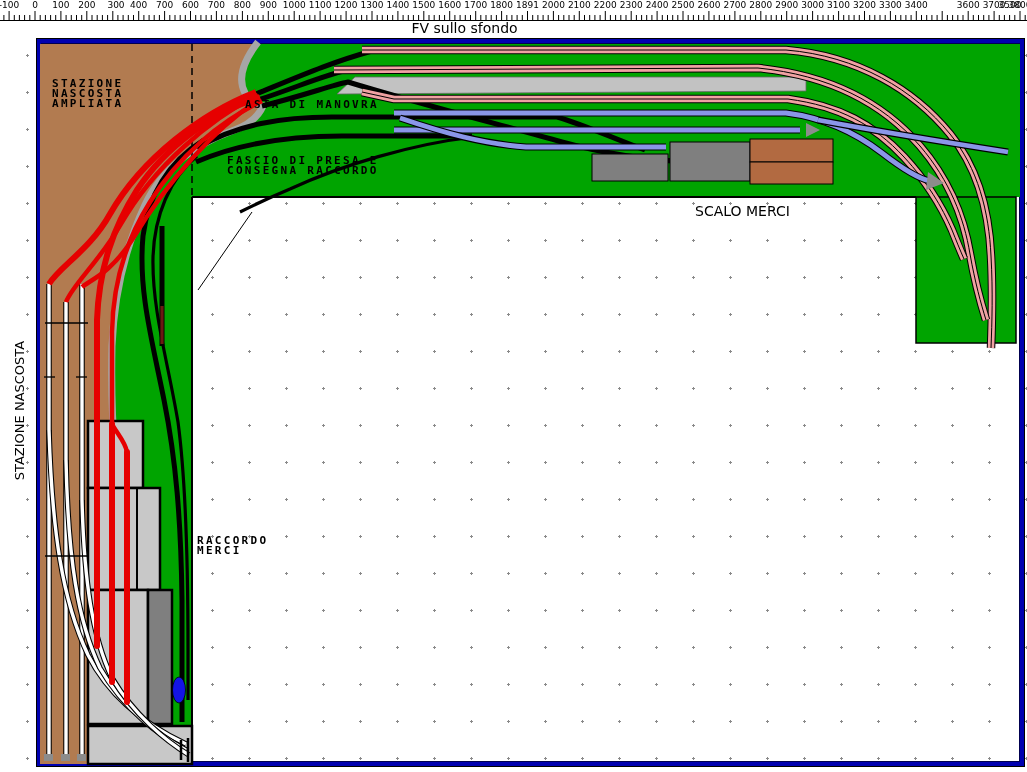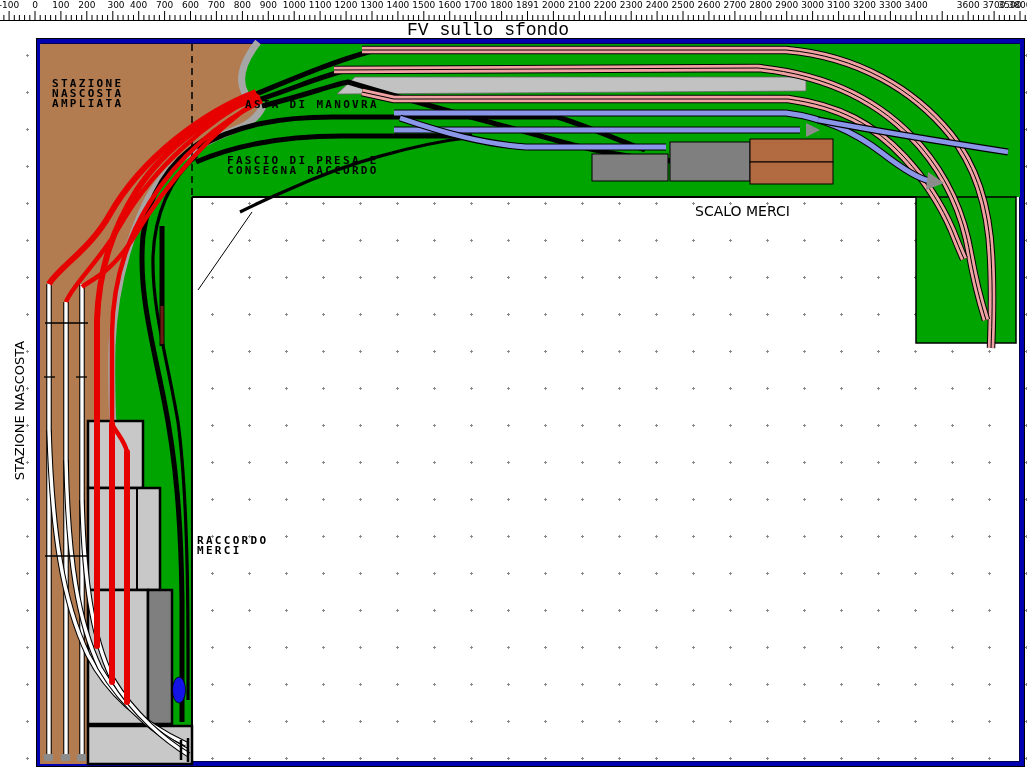"FV sullo sfondo" div.lbl { font-family: Liberation Mono, monospace -> none; font-size: 18px -> 14px }
